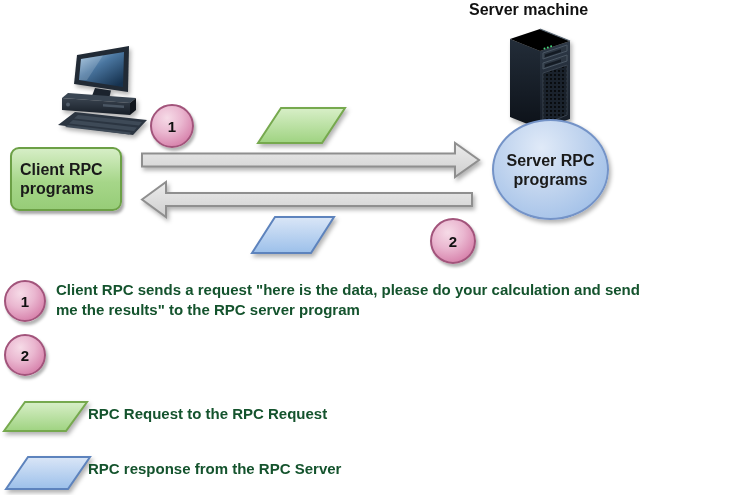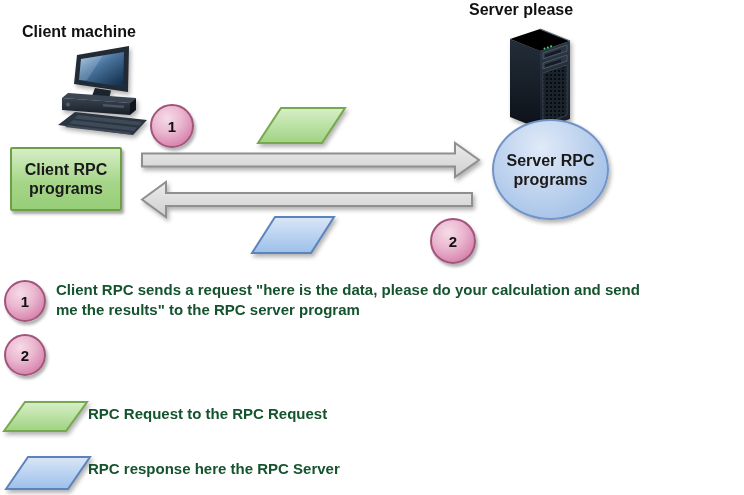"Server please" div.abs { text: please -> machine }
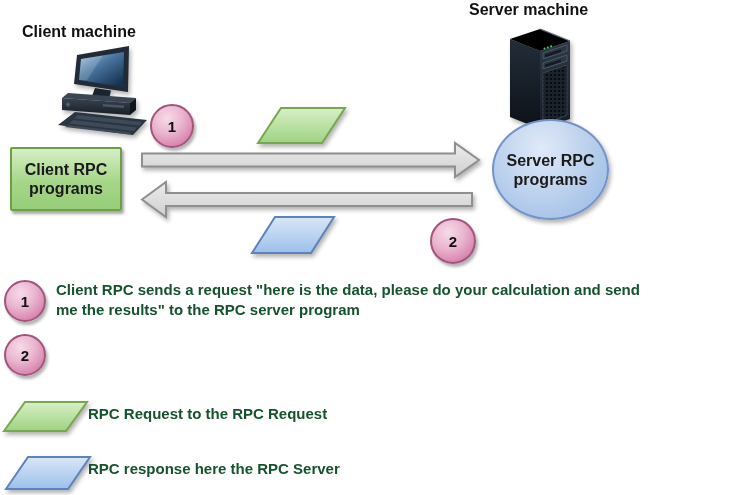"Client machine" div.abs { html: <div>Client machine</div> -> none }
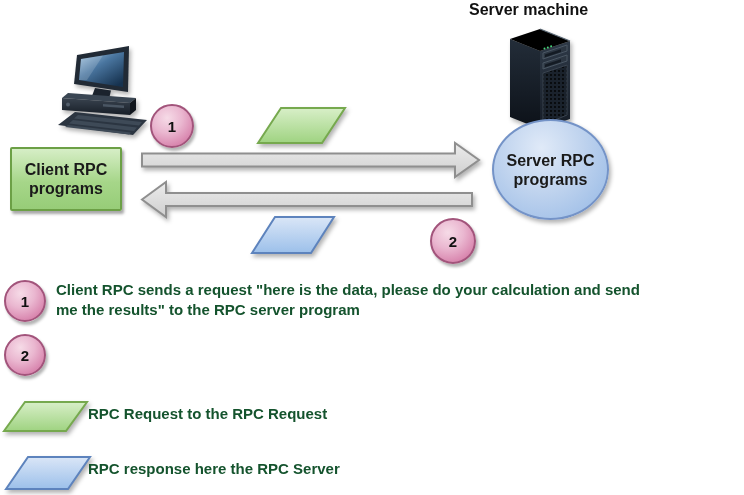"Client RPC programs" .client-box { border-radius: 2px -> 9px; text-align: center -> left }
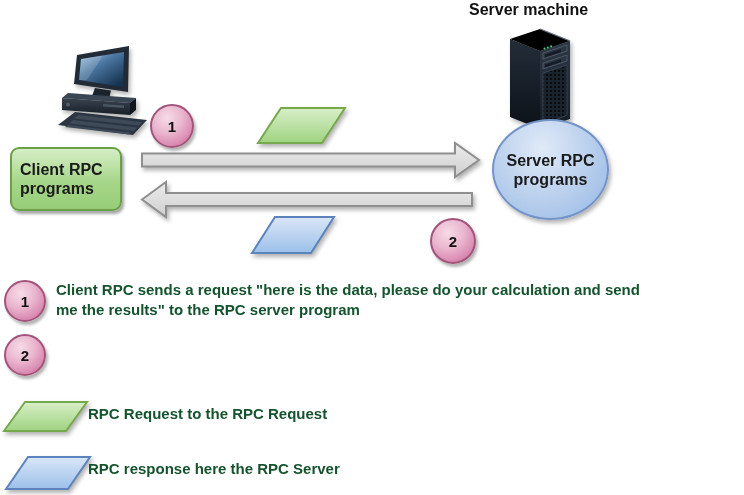"RPC response here the RPC" div.abs { text: here -> from }
